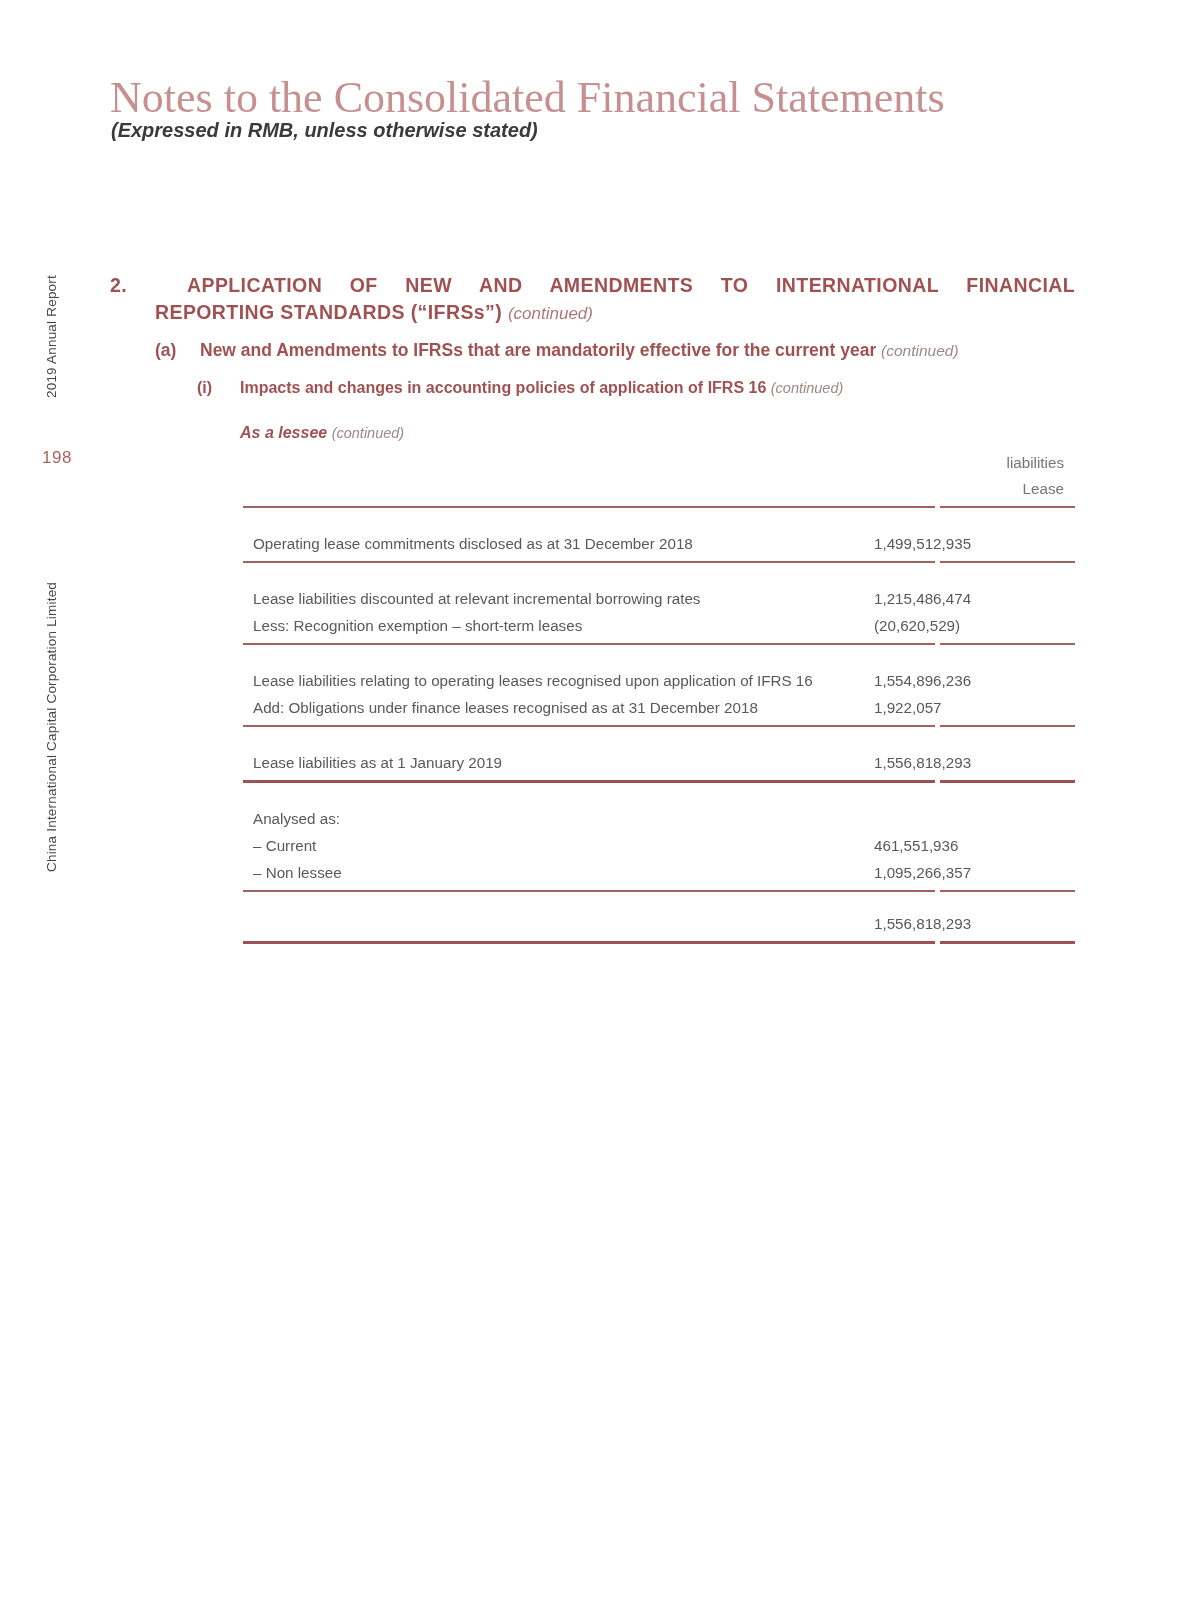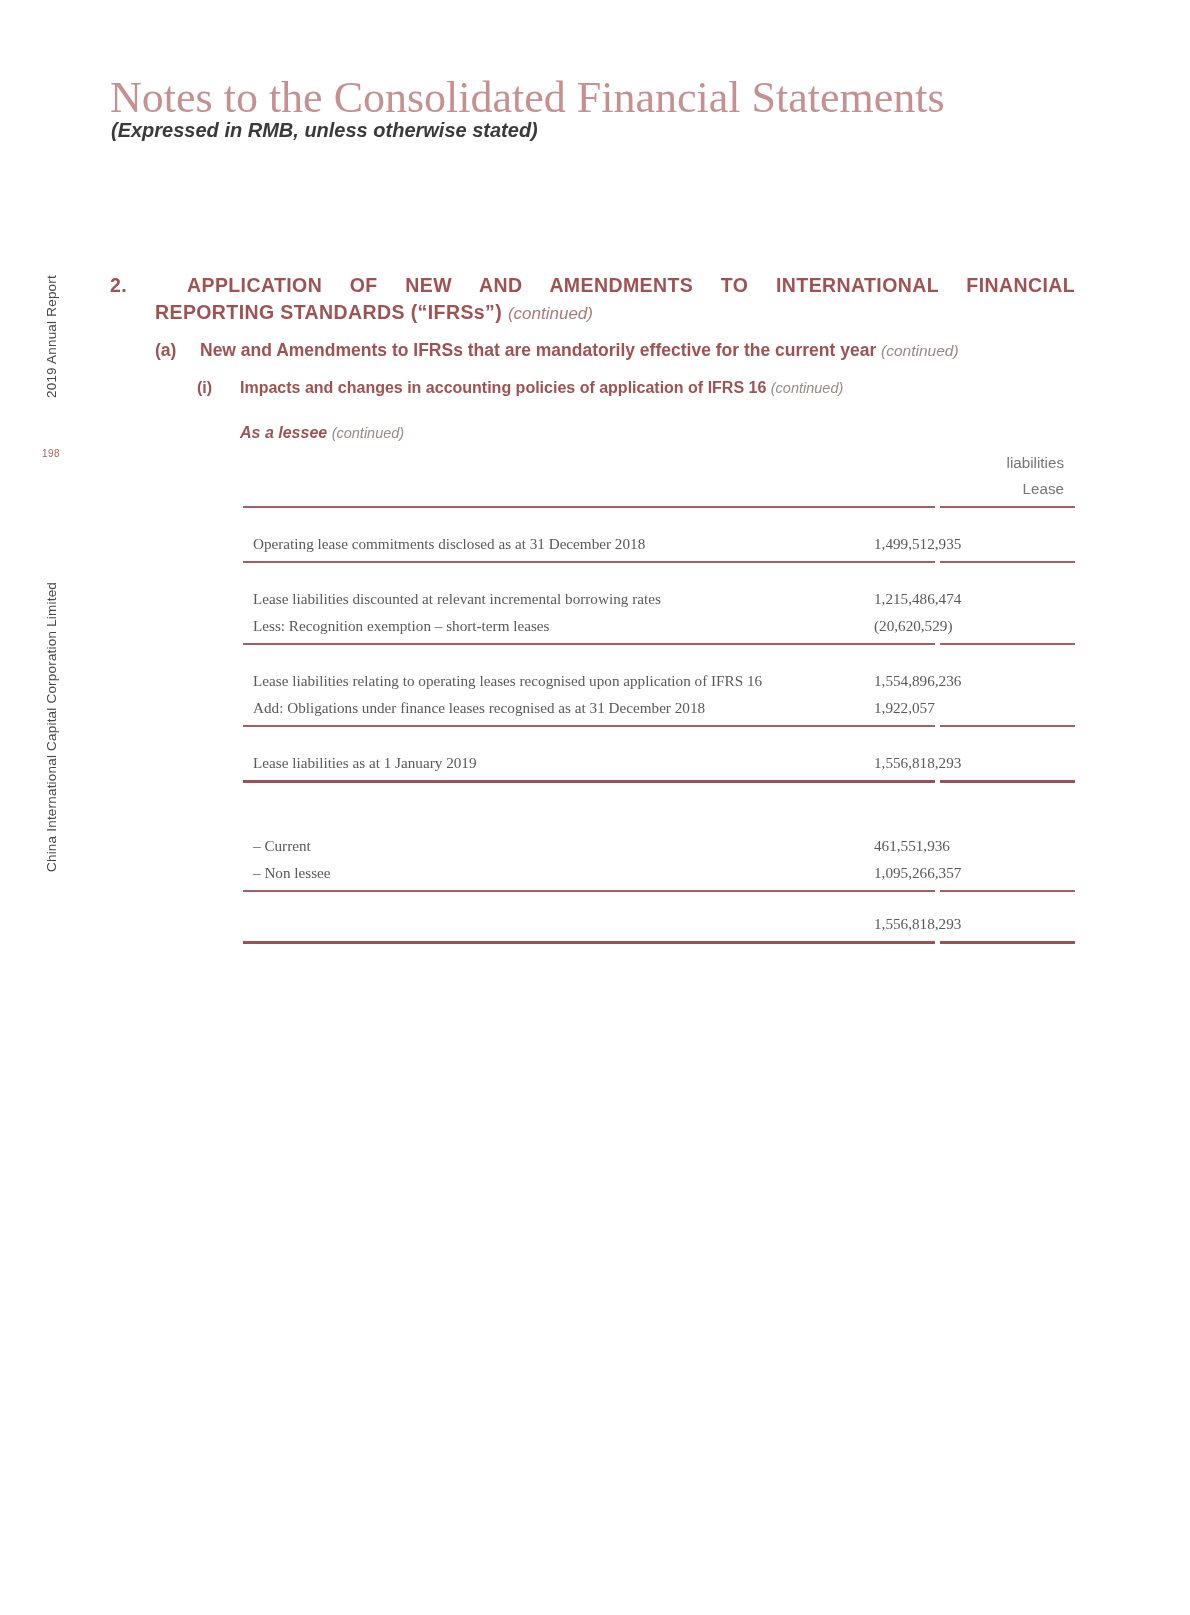"198" .page-num { font-size: 10px -> 17px }
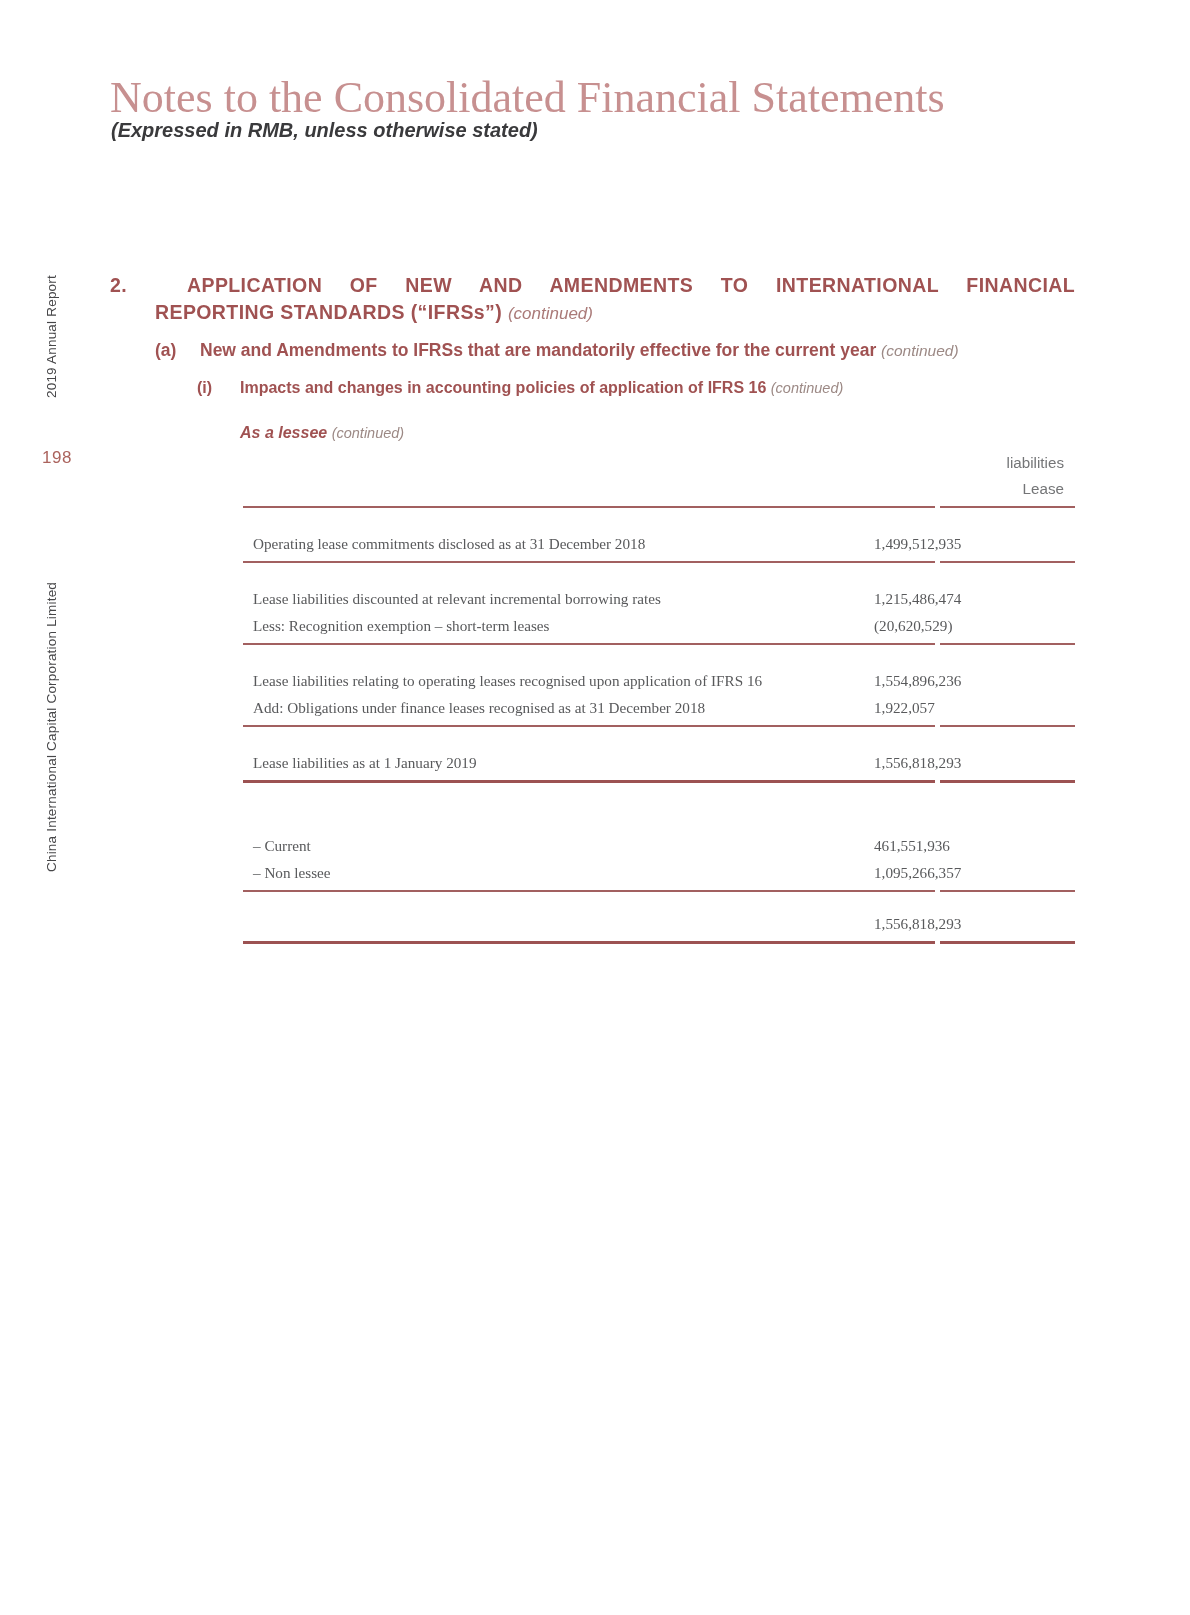"Operating lease commitments disclosed as" .t-row { font-family: Liberation Serif, serif -> none }
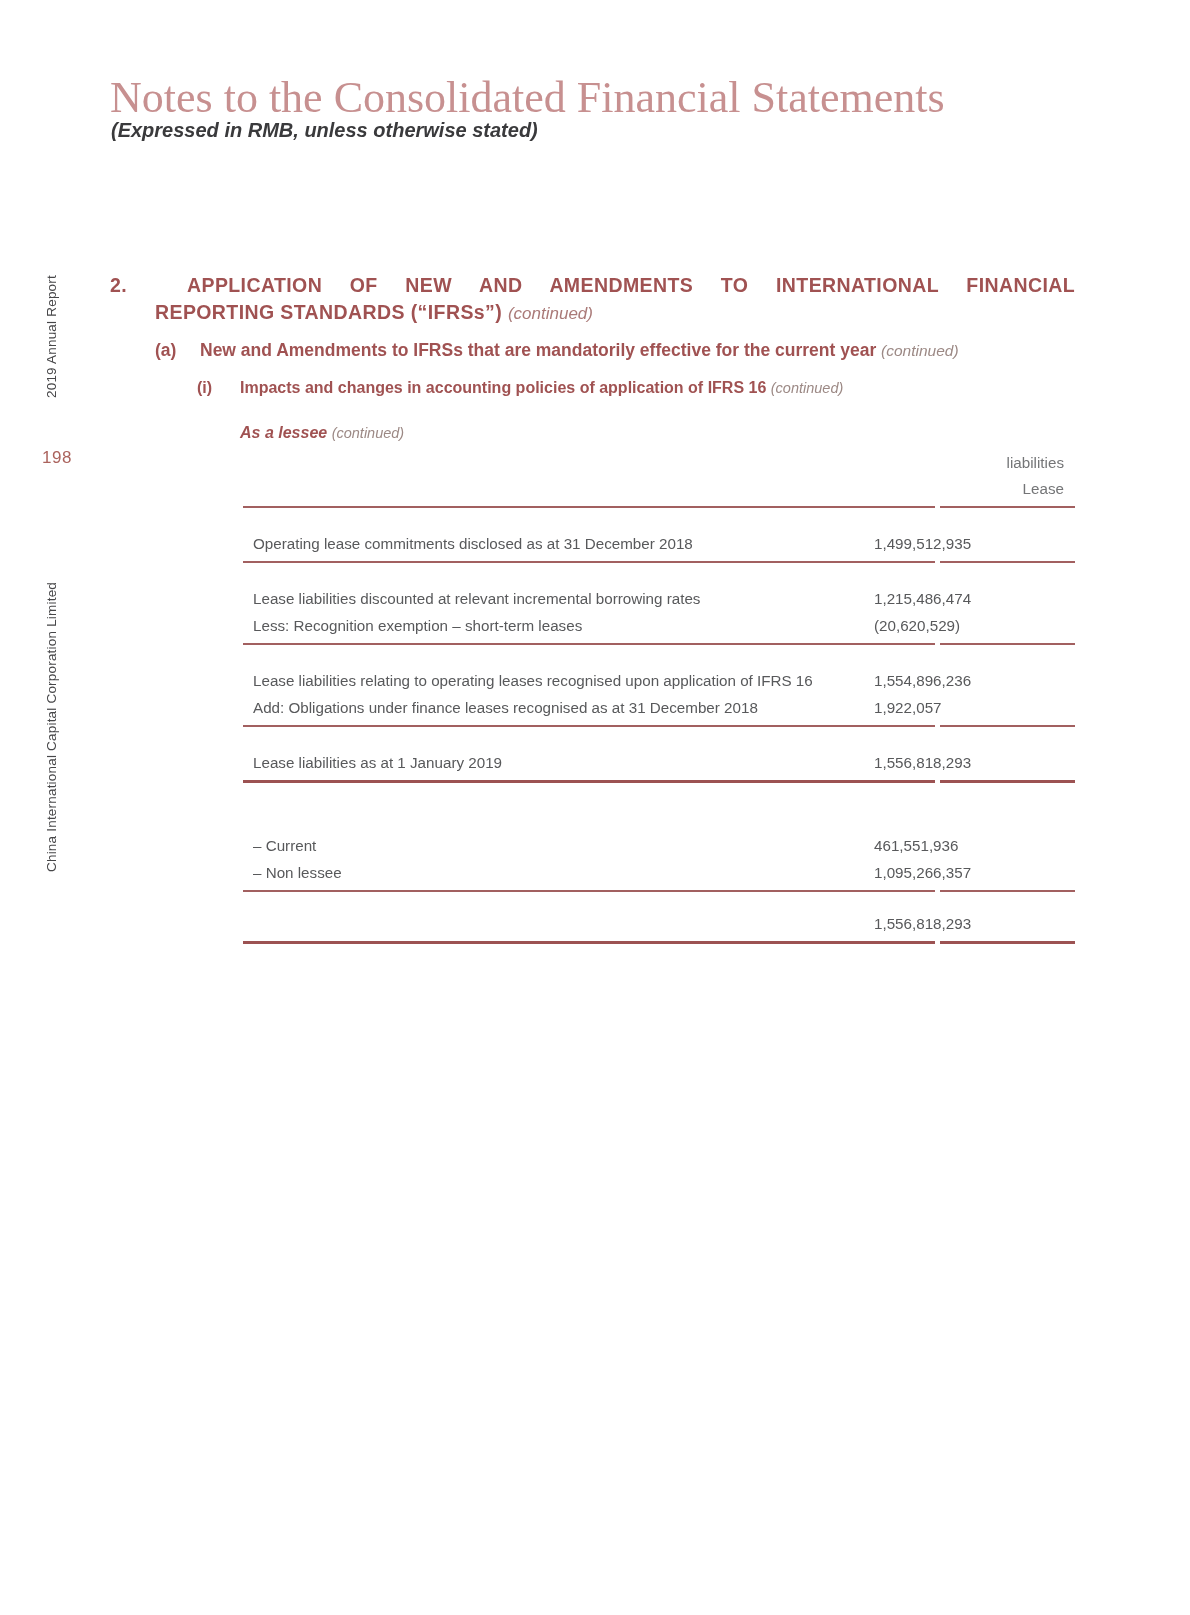"Analysed as:" div.lbl { html: none -> <div>Analysed as:</div> }
